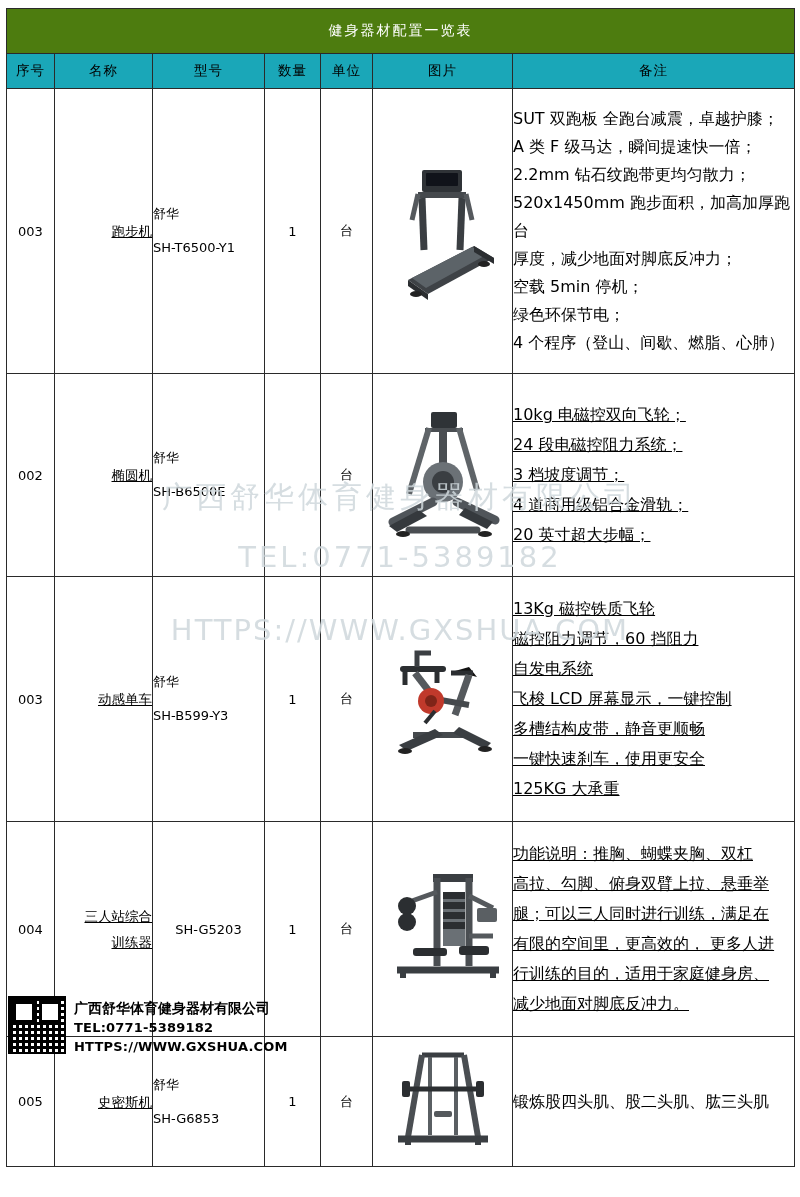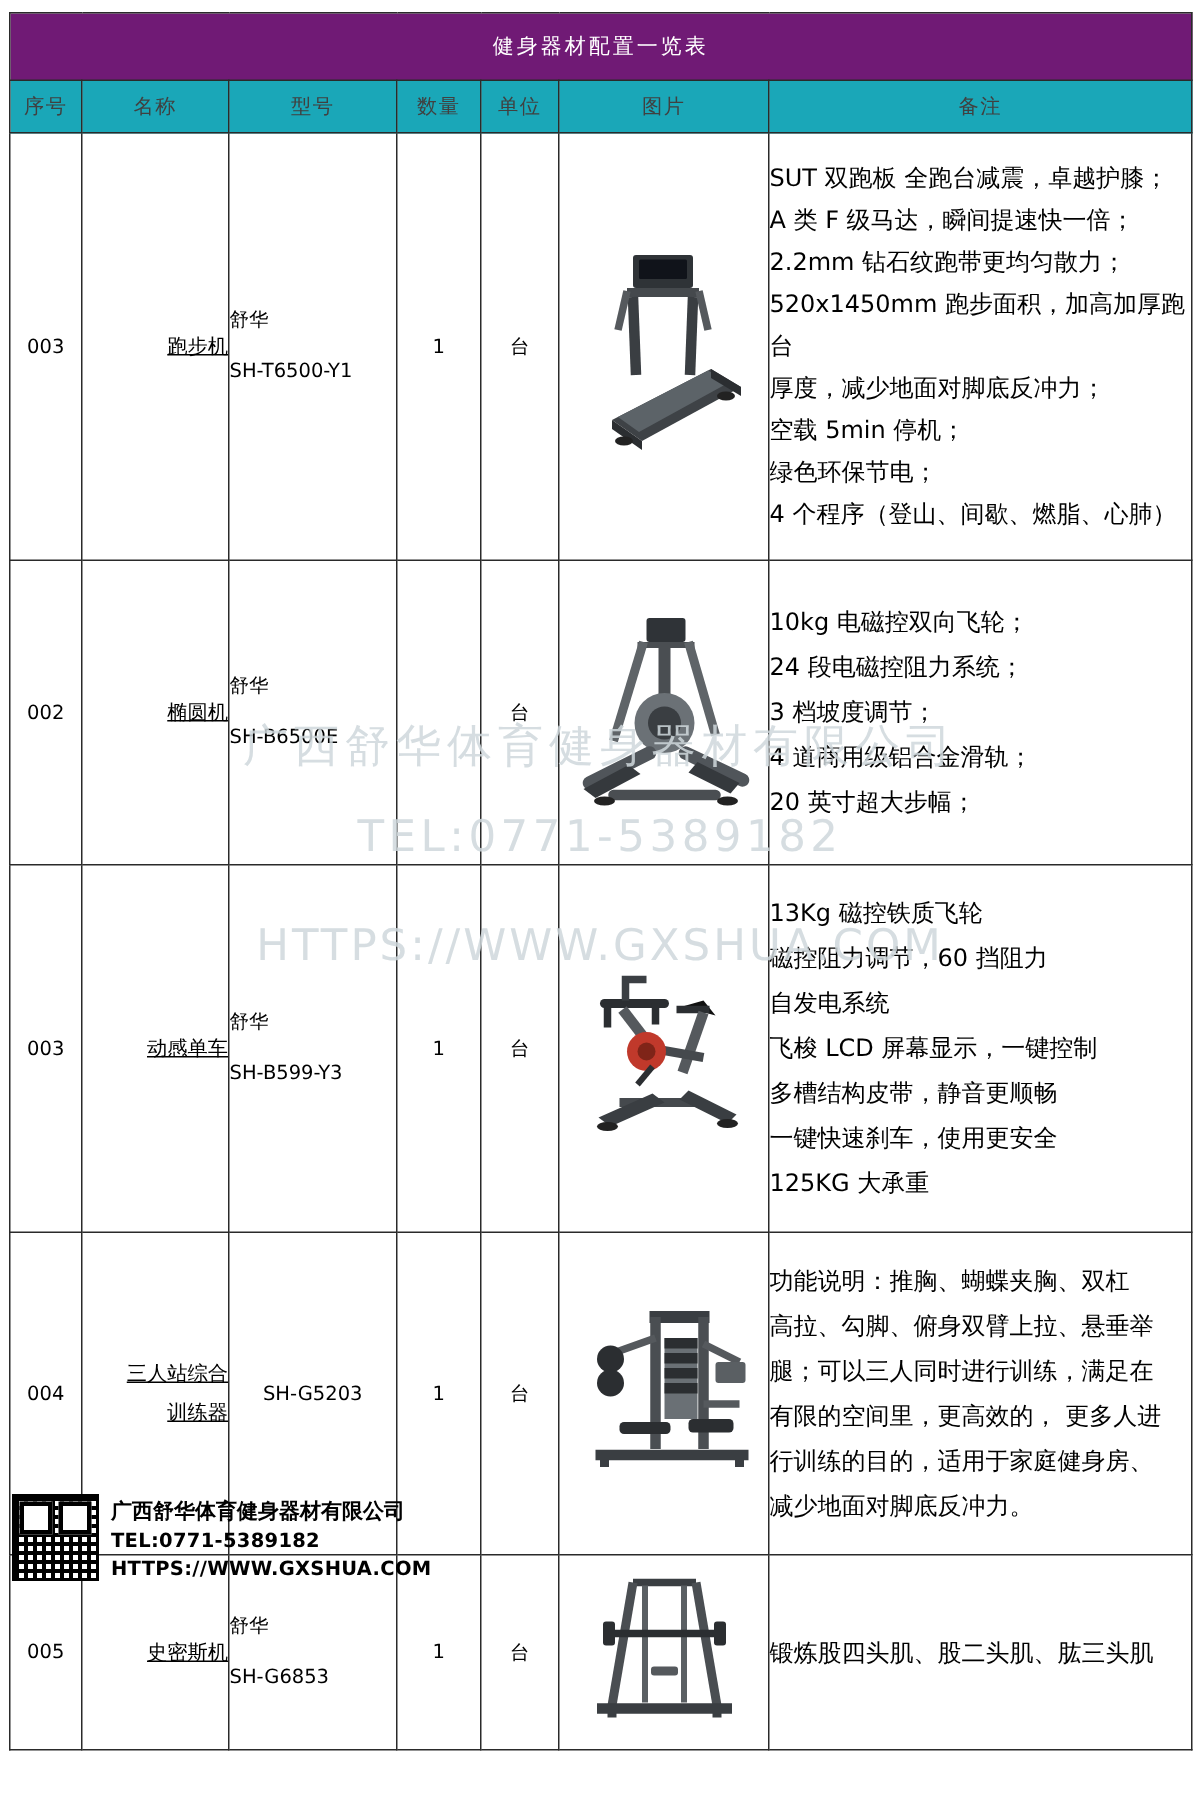"健身器材配置一览表" .title-row td { background: #701a75 -> #4d7c0f }
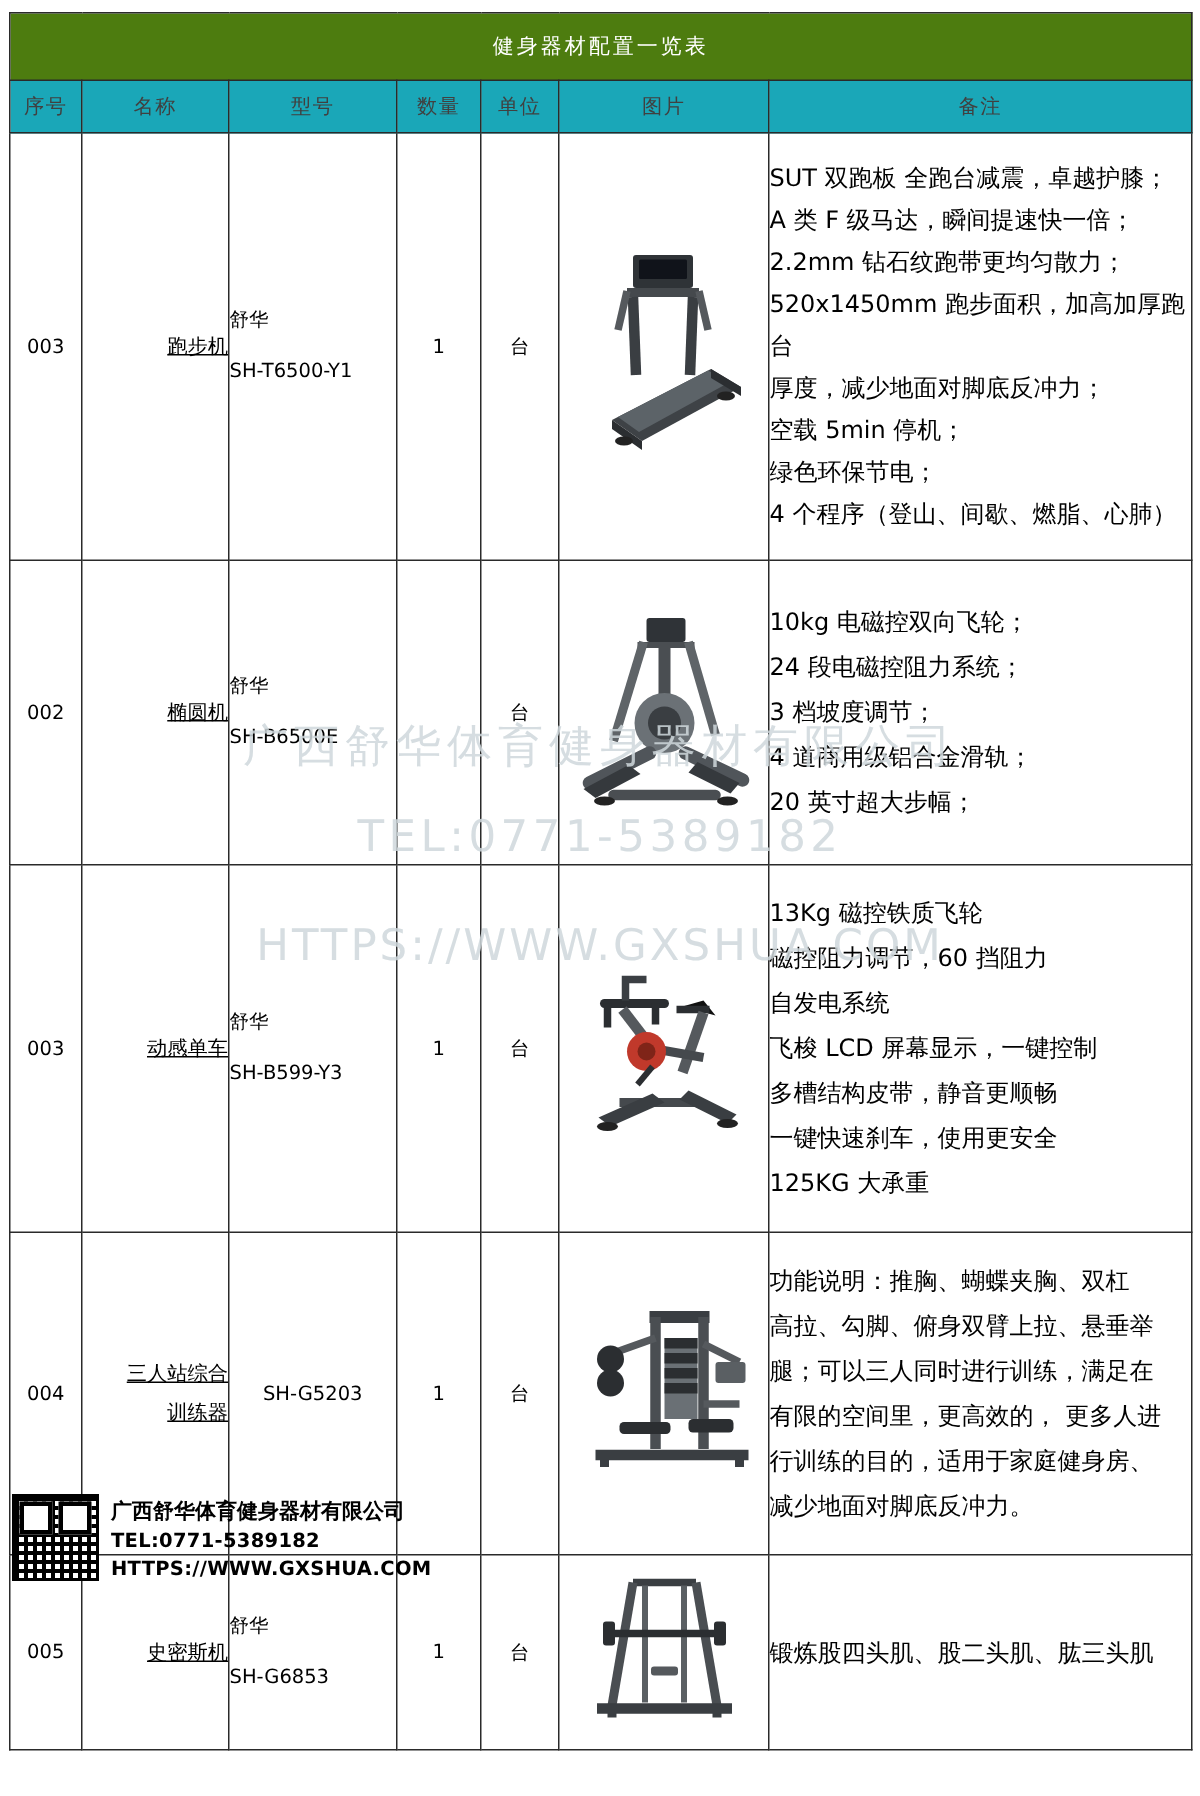"序号" .head-row th { color: #404040 -> #000000 }
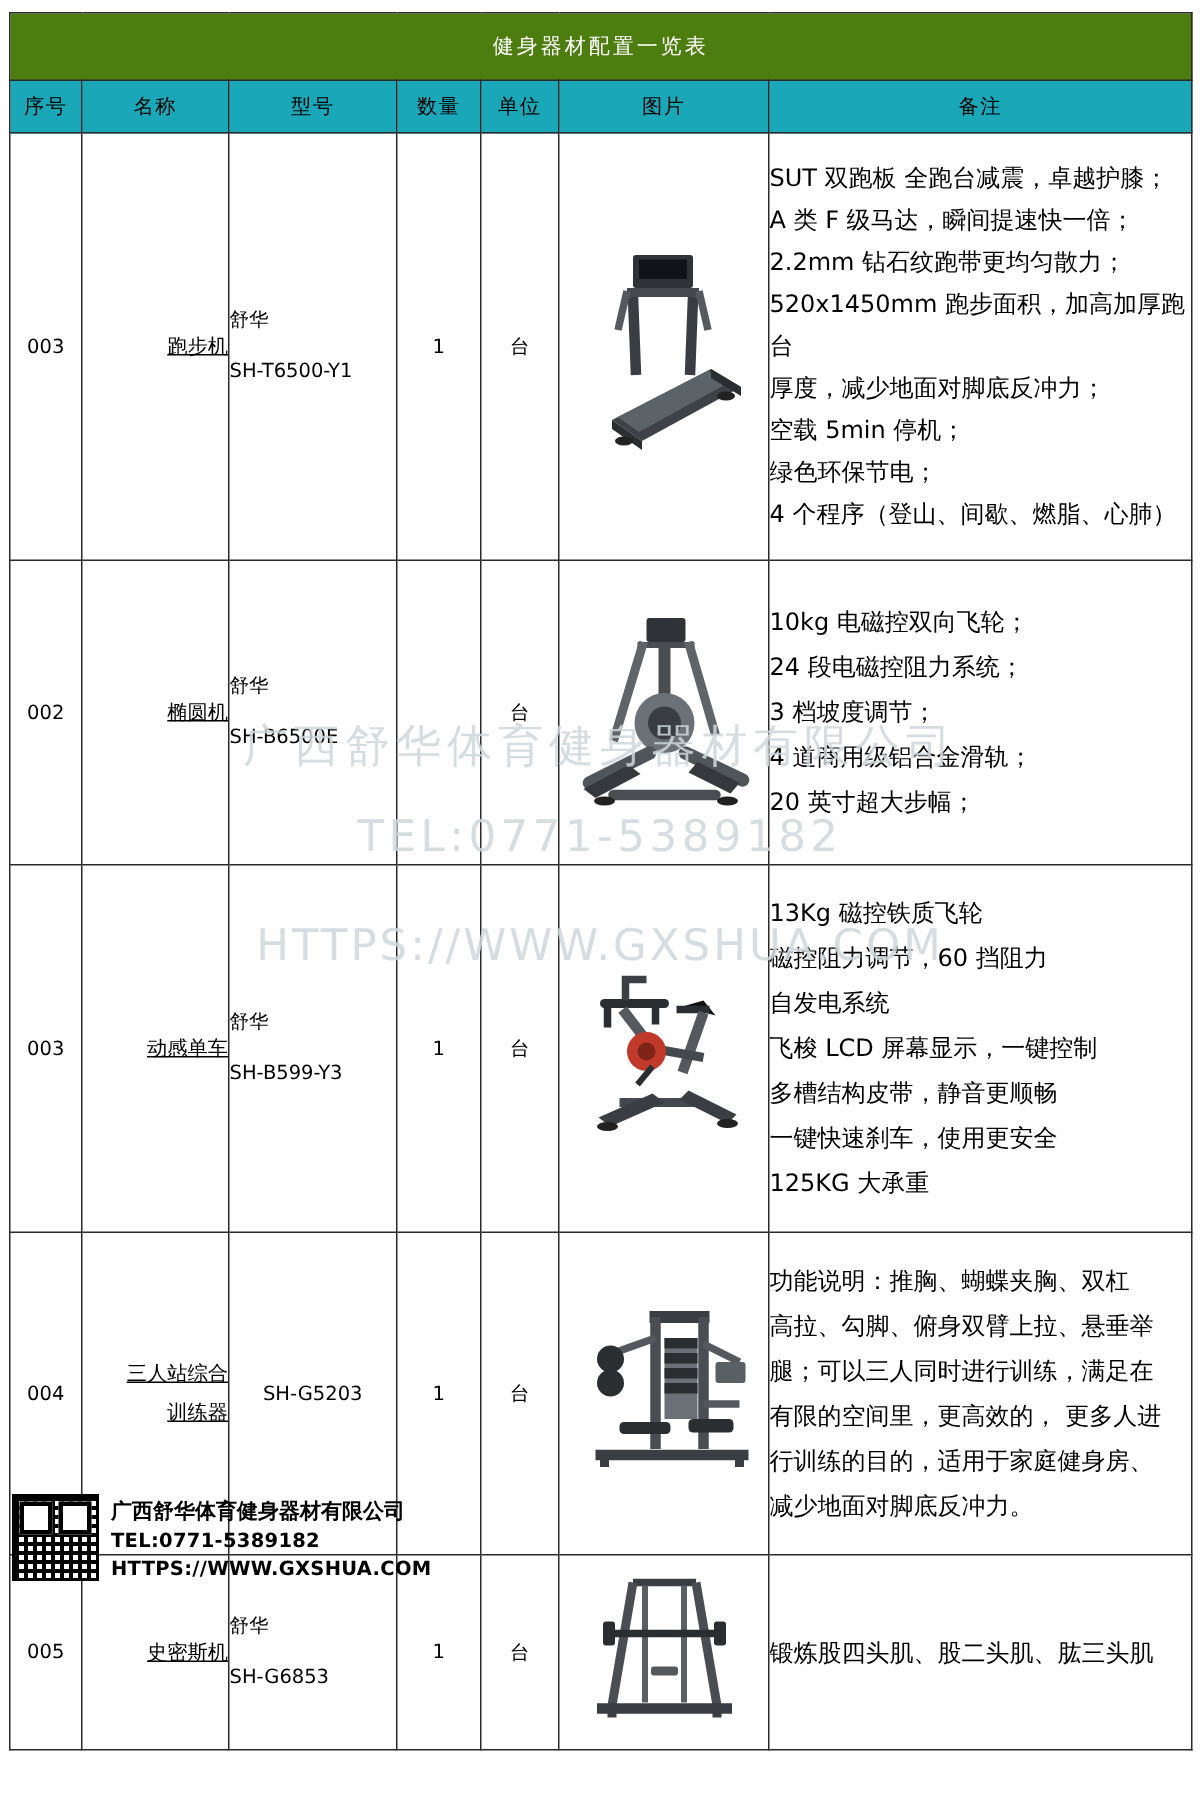"10kg 电磁控双向飞轮；" td.note-cell.tight { text-decoration: none -> underline }
